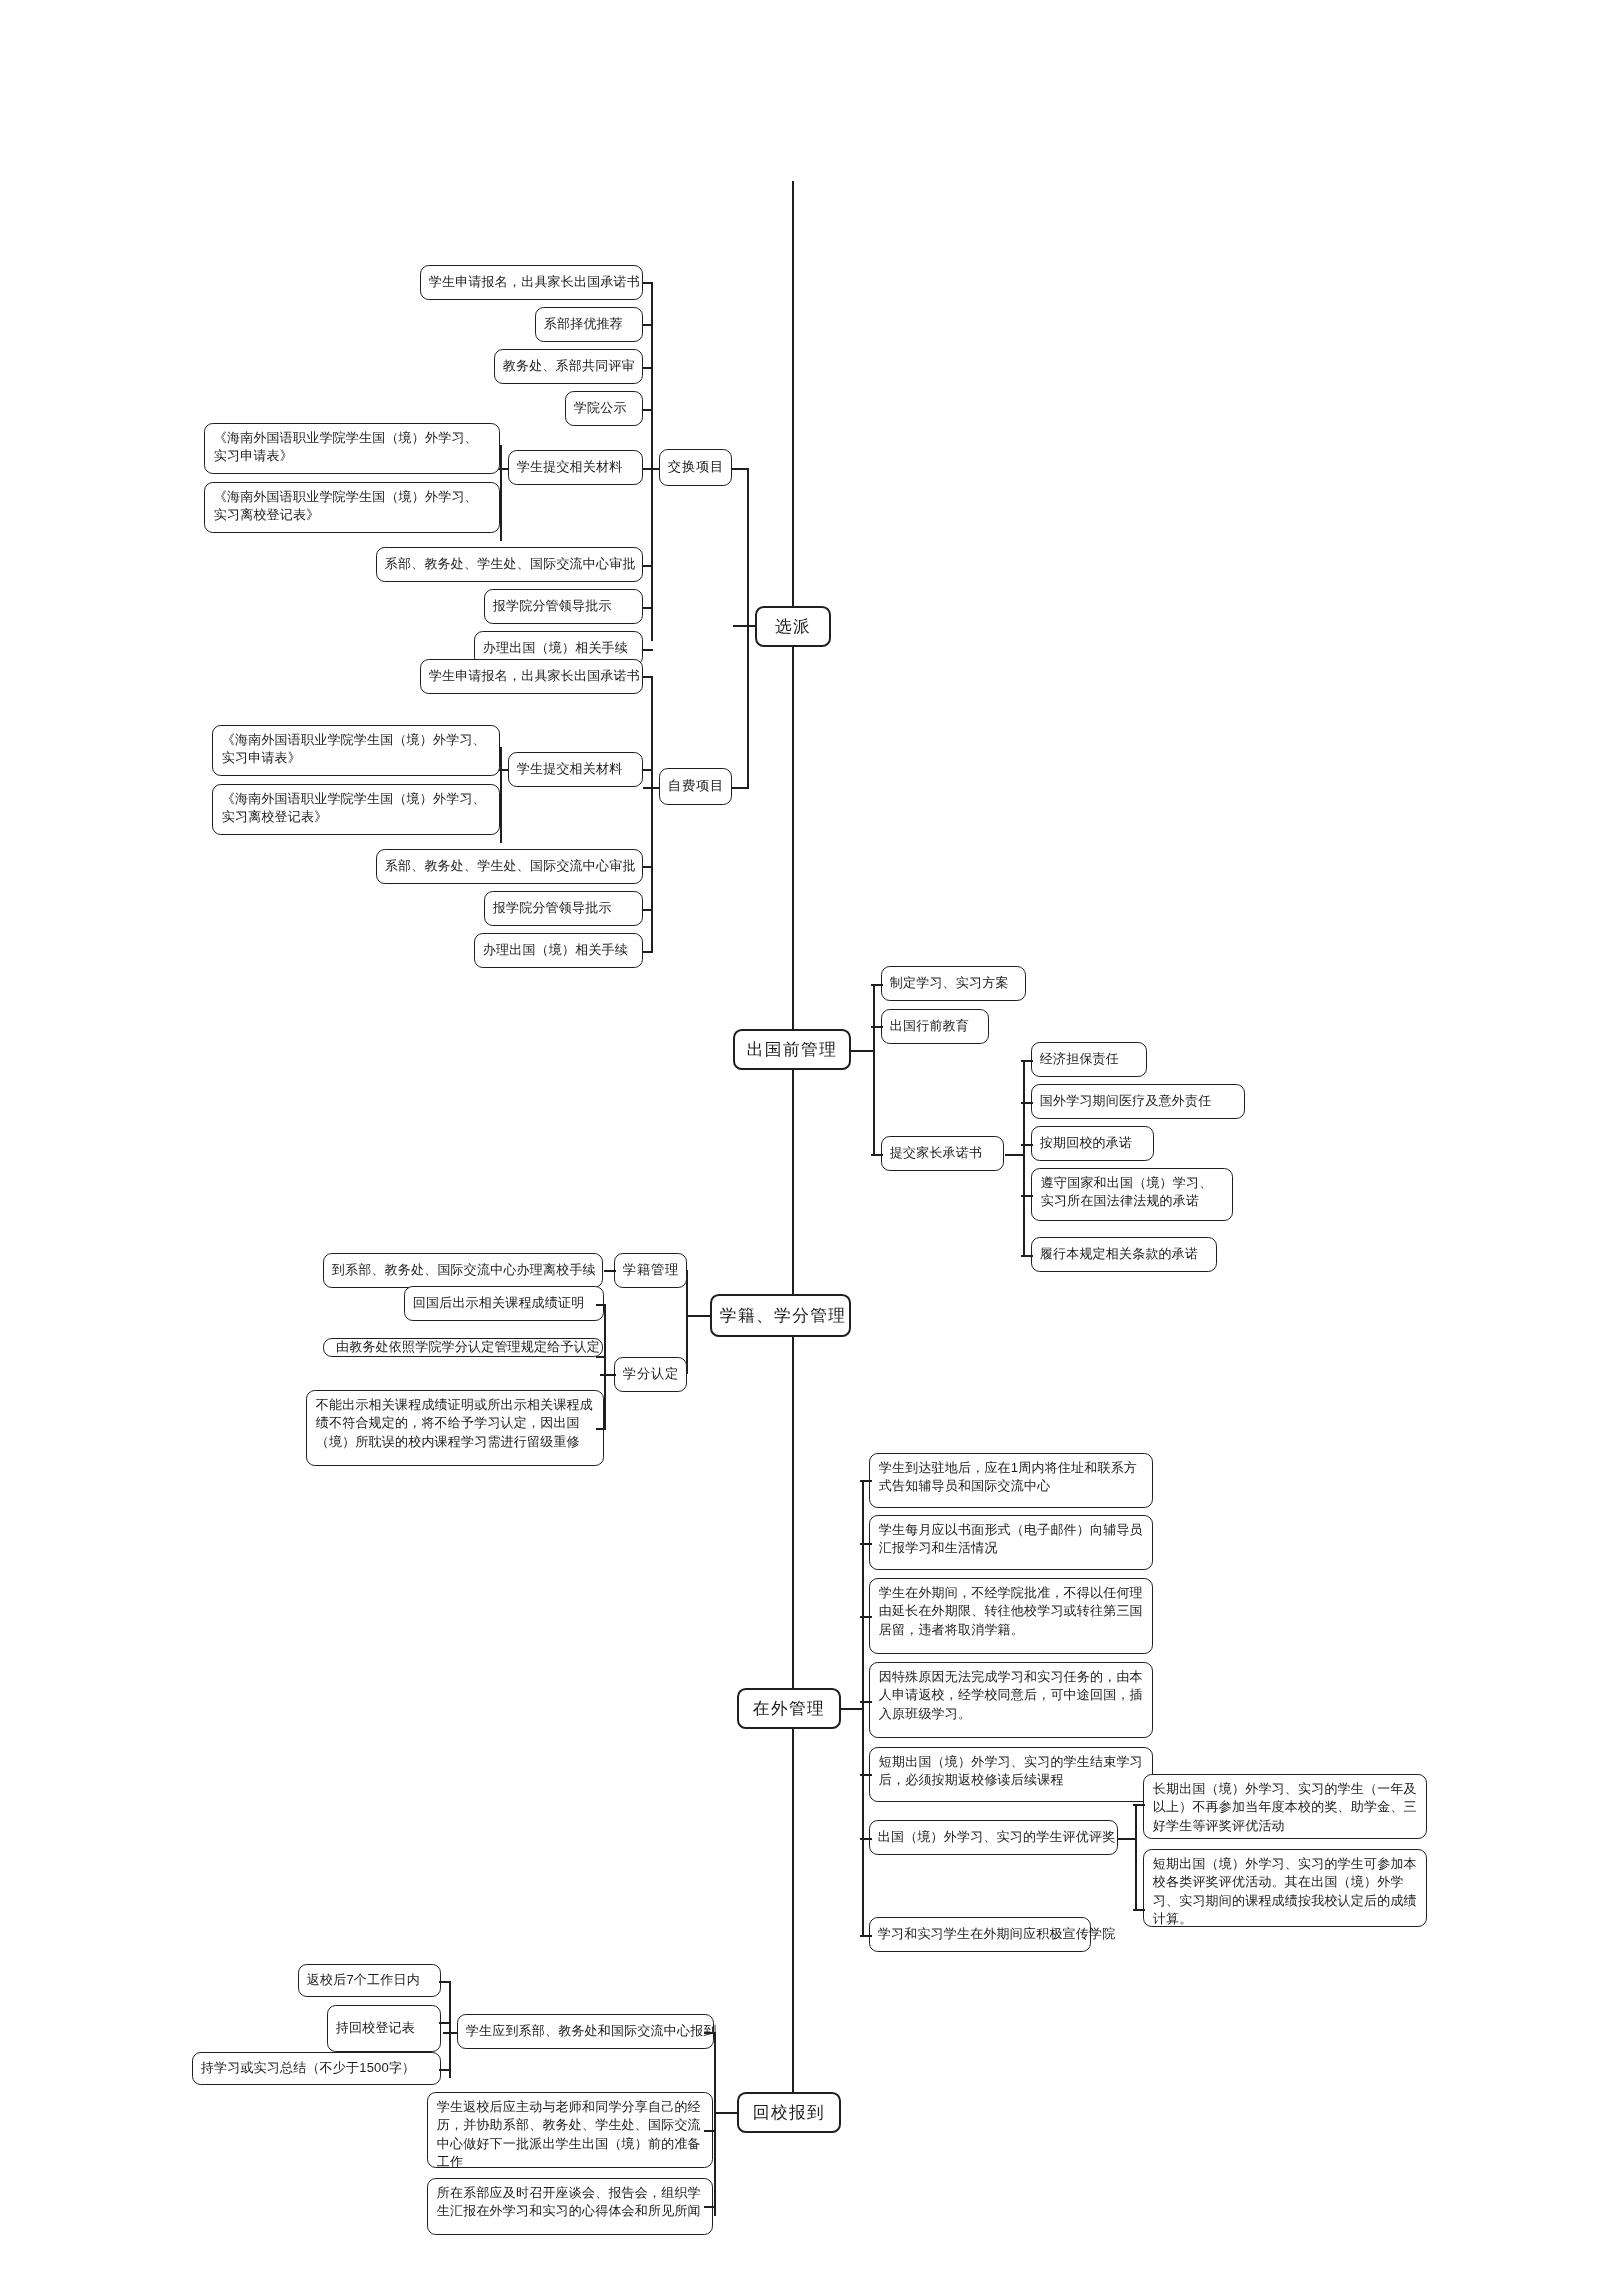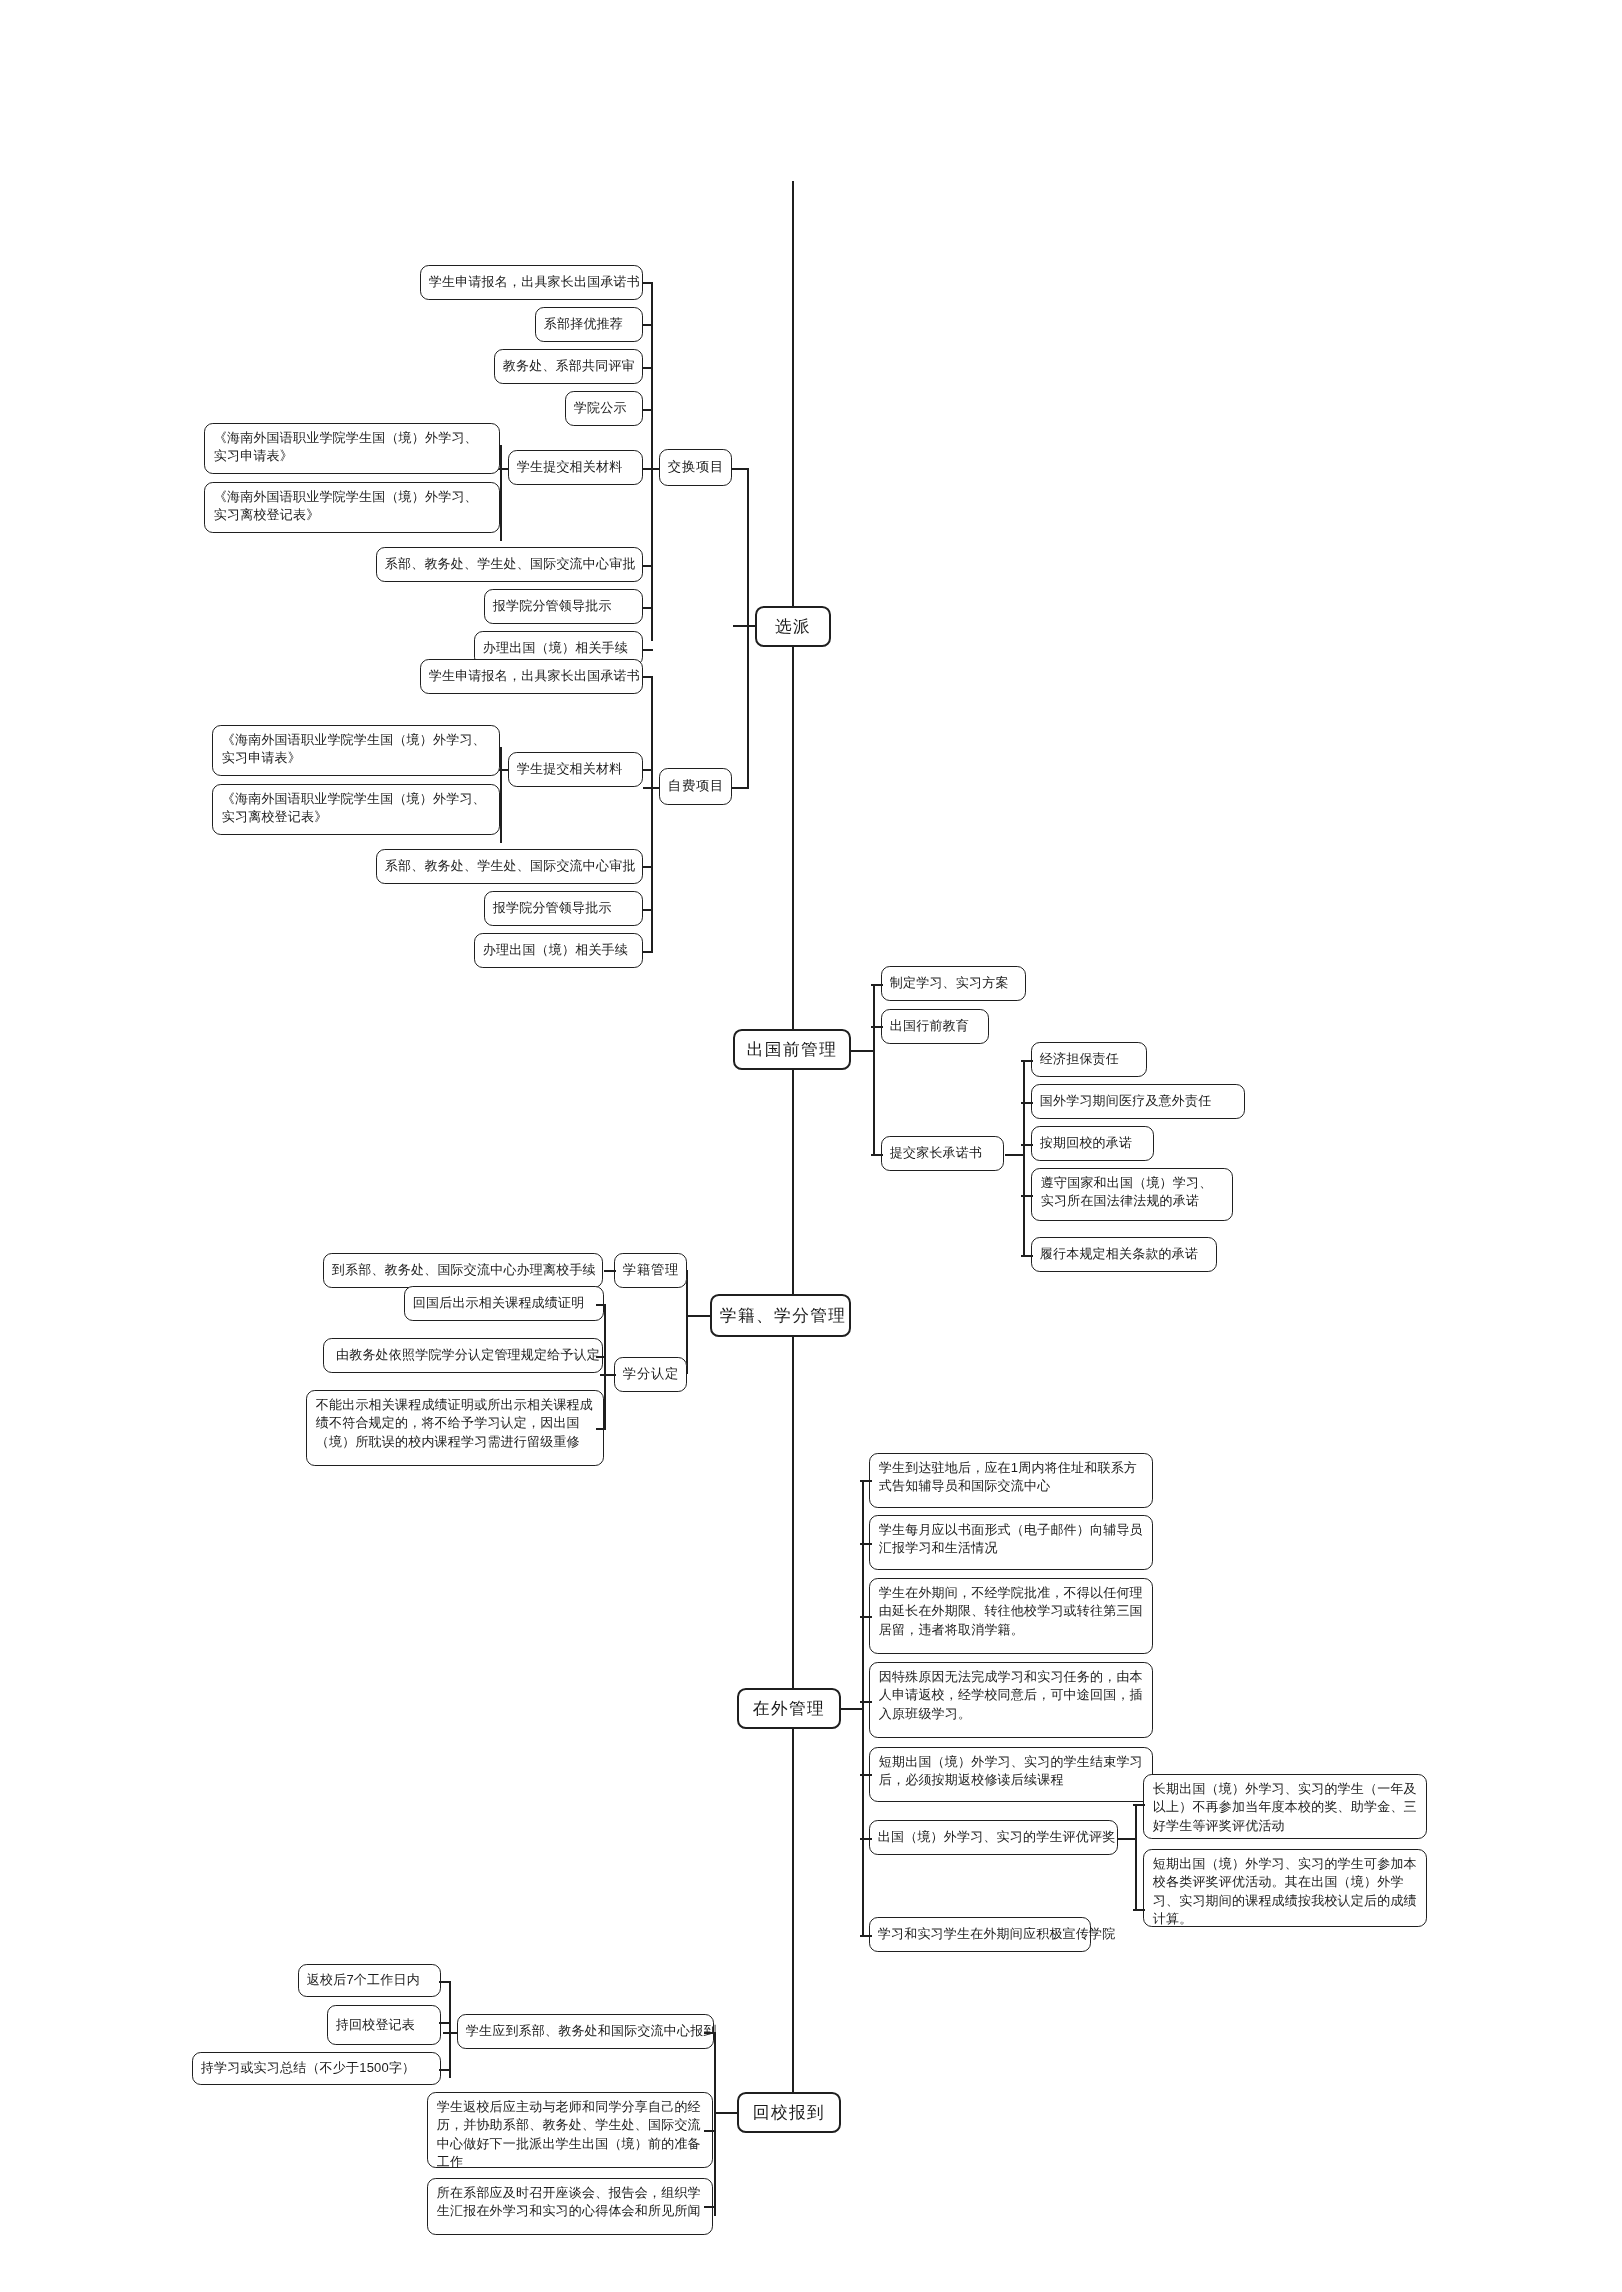"由教务处依照学院学分认定管理规定给予认定" div.node { height: 35px -> 19px }
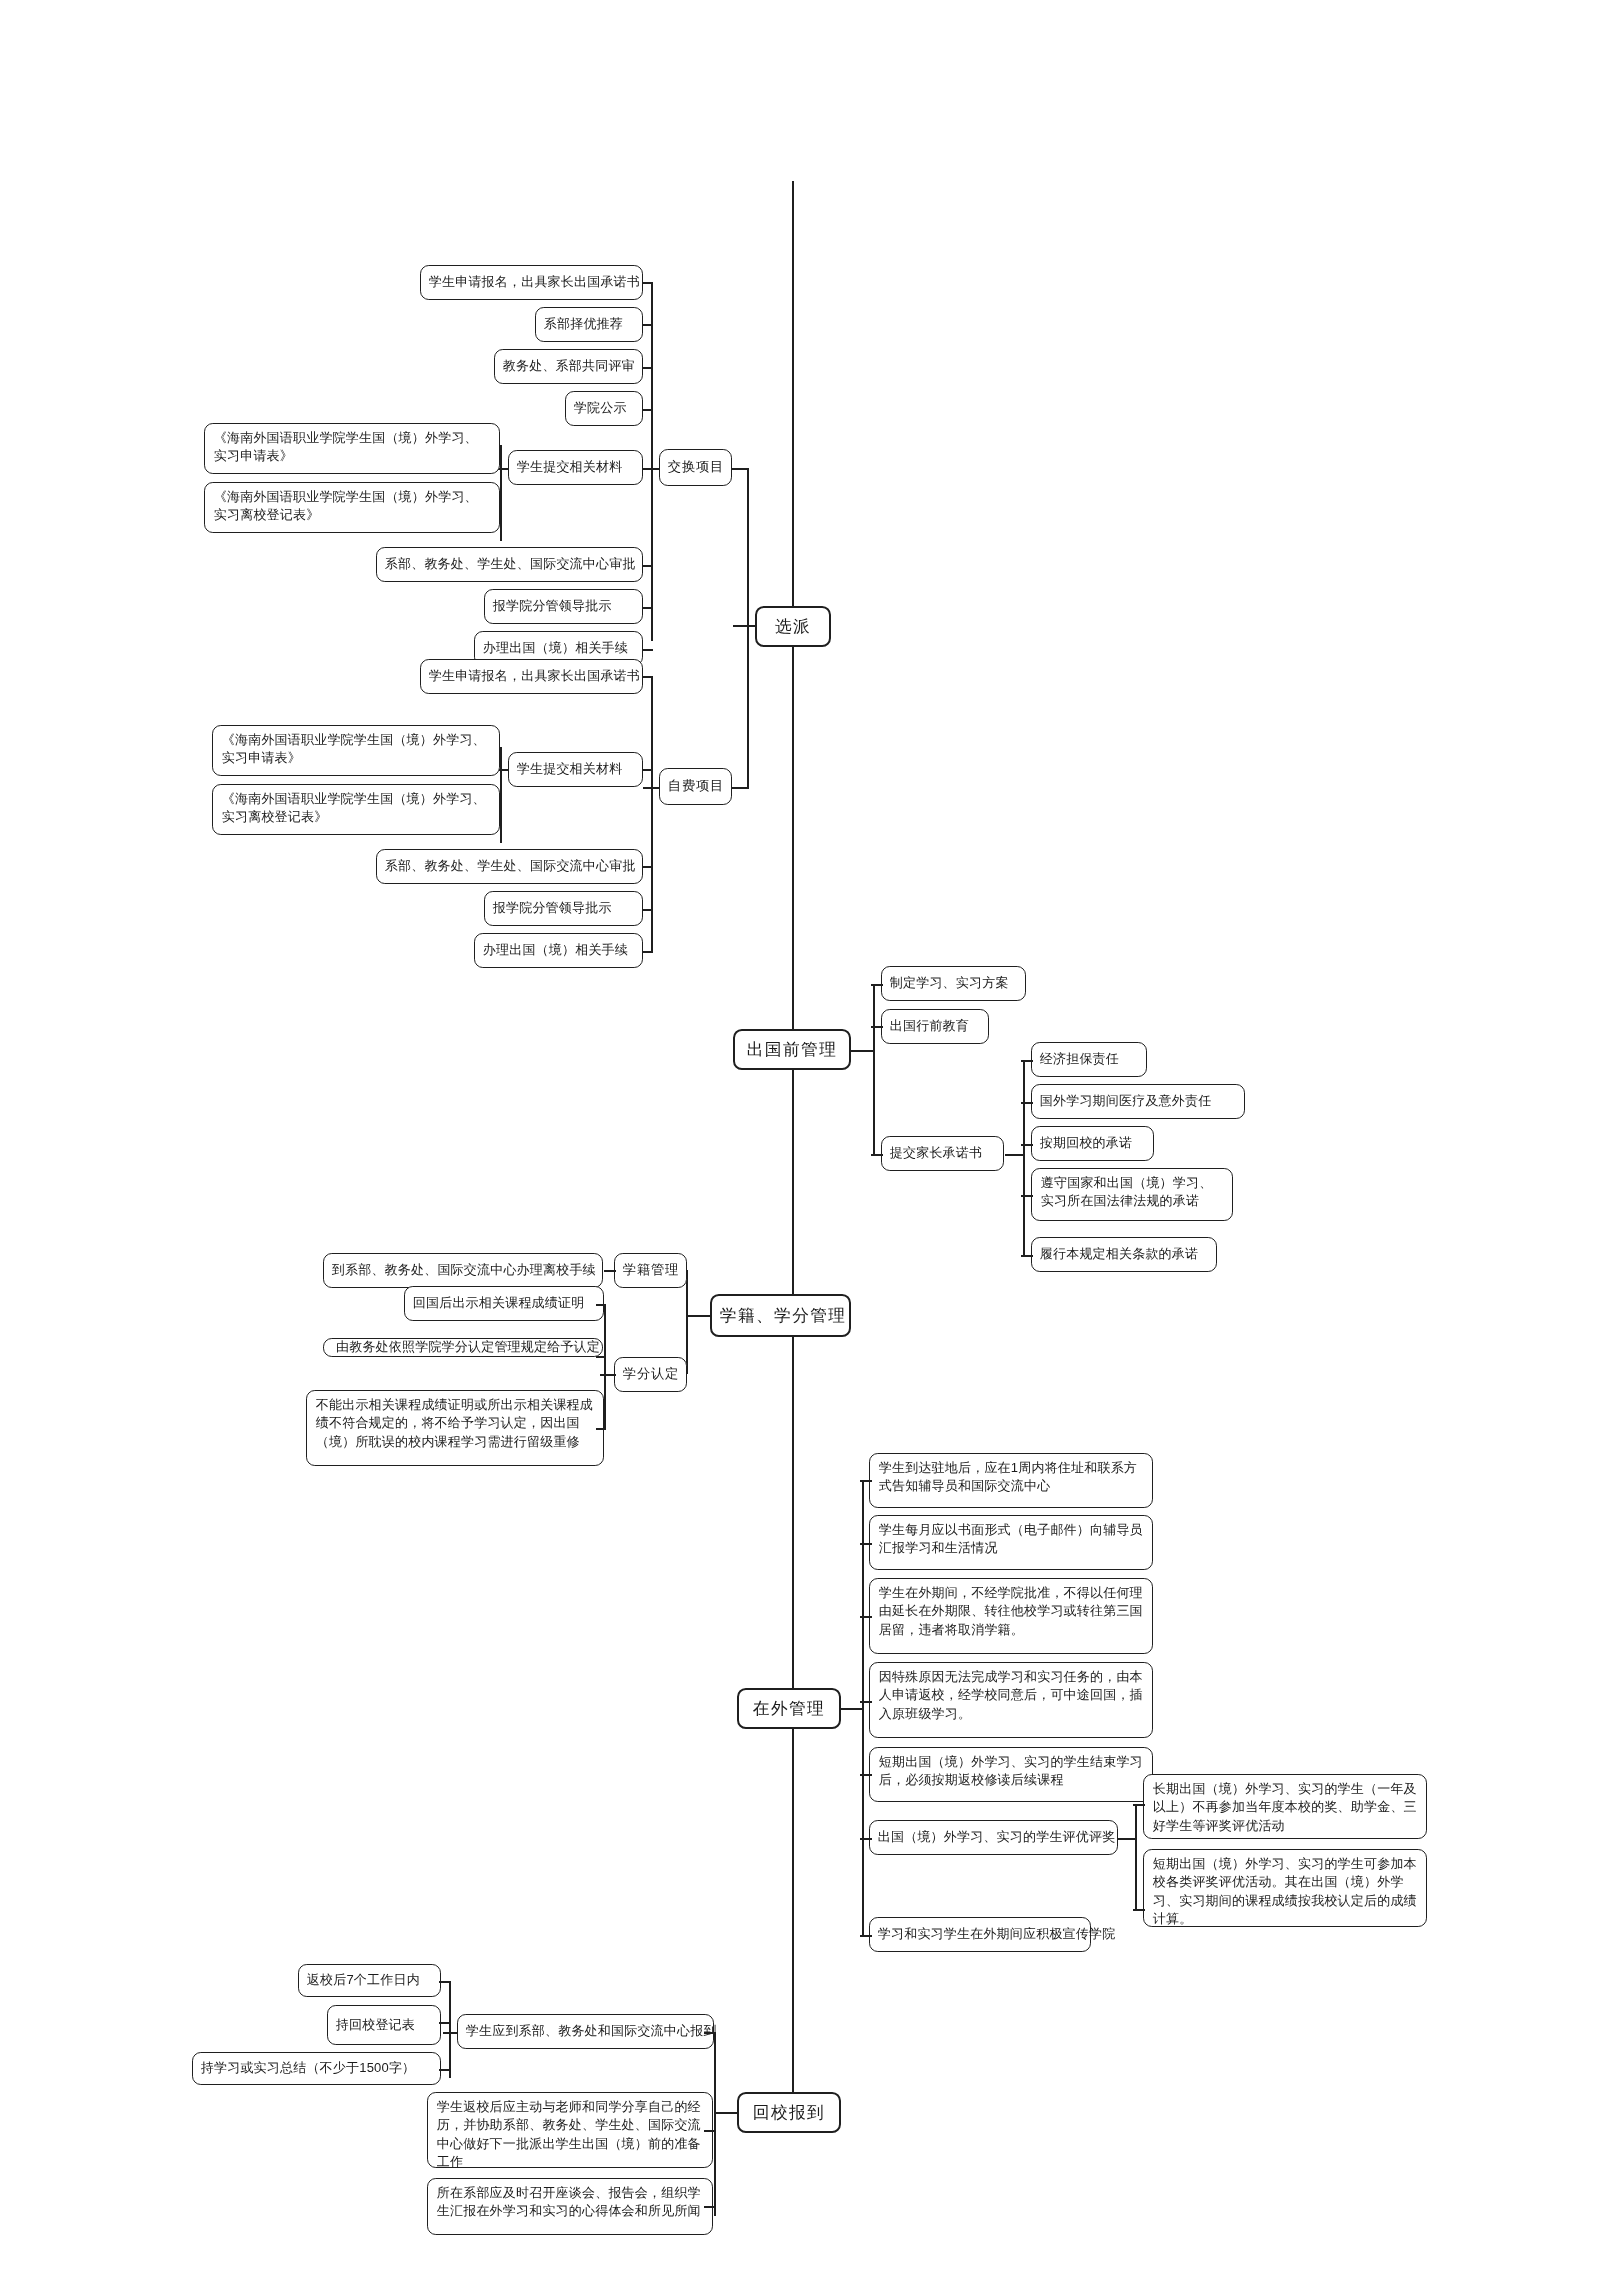"持回校登记表" div.node { height: 40px -> 47px }
